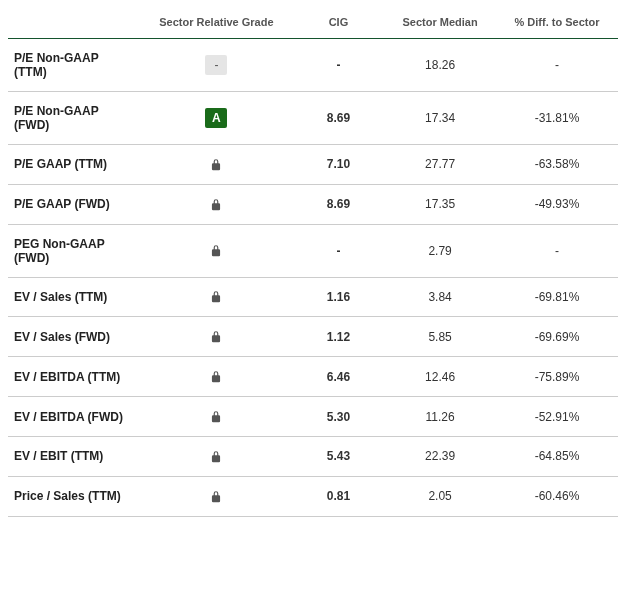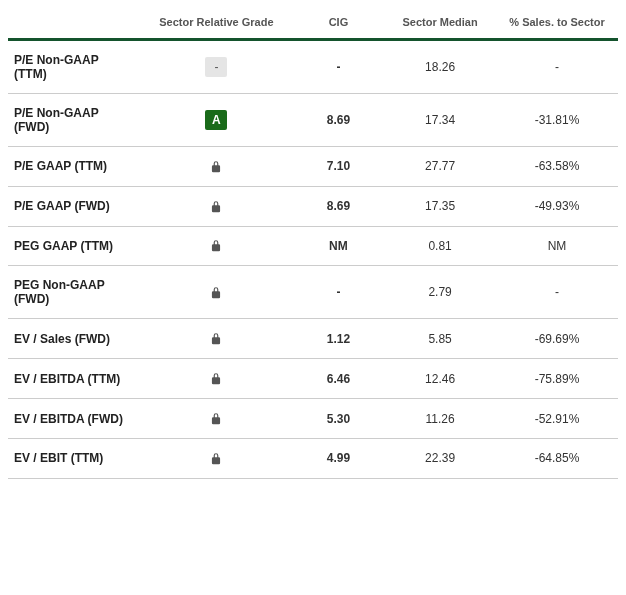"Sector Relative Grade" thead th { border-bottom: 3px solid #14532d -> 1px solid #14532d }
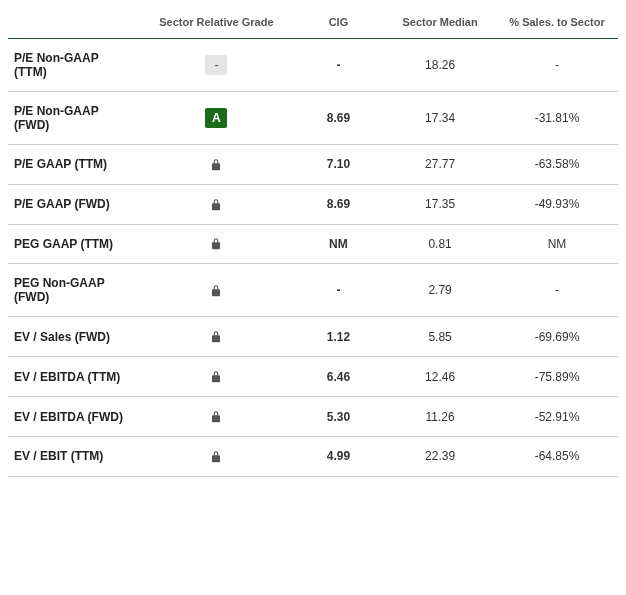"% Sales. to Sector" th { text: Sales -> Diff }
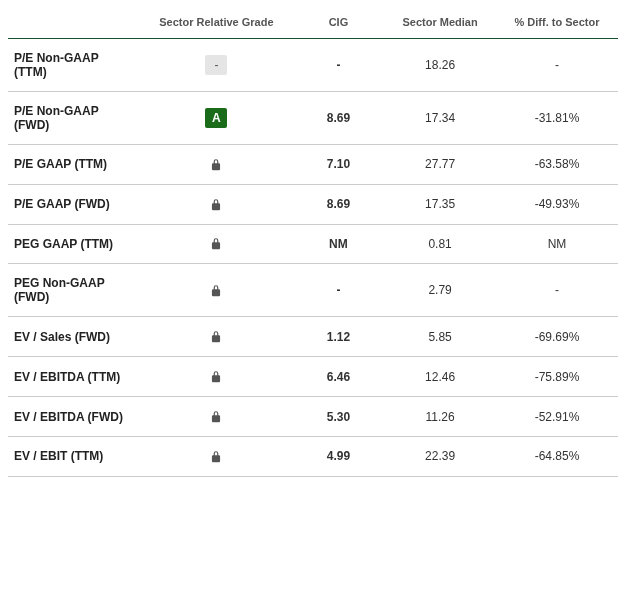"PEG GAAP (TTM)" tr { html: <tr> <td>PEG GAAP (TTM)</td> <td><span><svg> <path></path> </svg></span></td> <td>NM</td> <td>0.81</td> <td>NM</td> </tr> -> none }
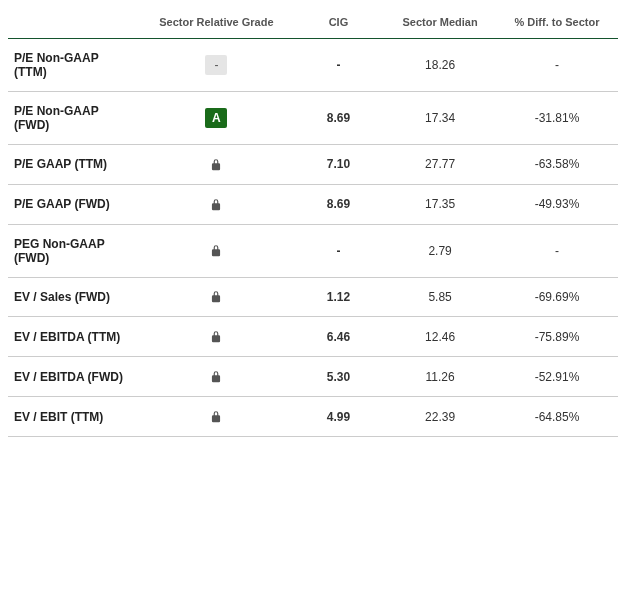"EV / Sales (TTM)" tr { html: none -> <tr> <td>EV / Sales (TTM)</td> <td><span><svg> <path></path> </svg></span></td> <td>1.16</td> <td>3.84</td> <td>-69.81%</td> </tr> }
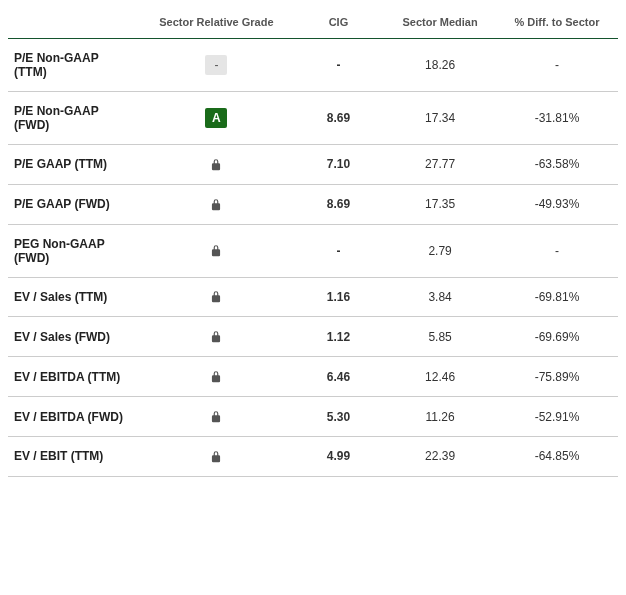"4.99" td.cig-val { text: 4.99 -> 5.43 }
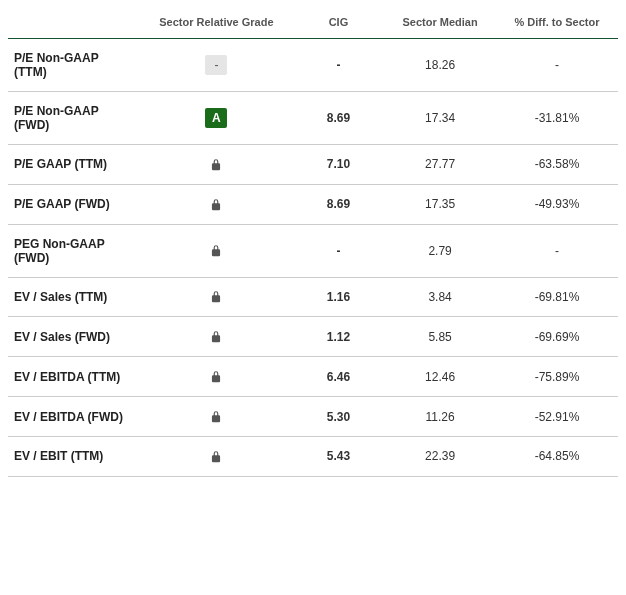"Price / Sales (TTM)" tr { html: none -> <tr> <td>Price / Sales (TTM)</td> <td><span><svg> <path></path> </svg></span></td> <td>0.81</td> <td>2.05</td> <td>-60.46%</td> </tr> }
